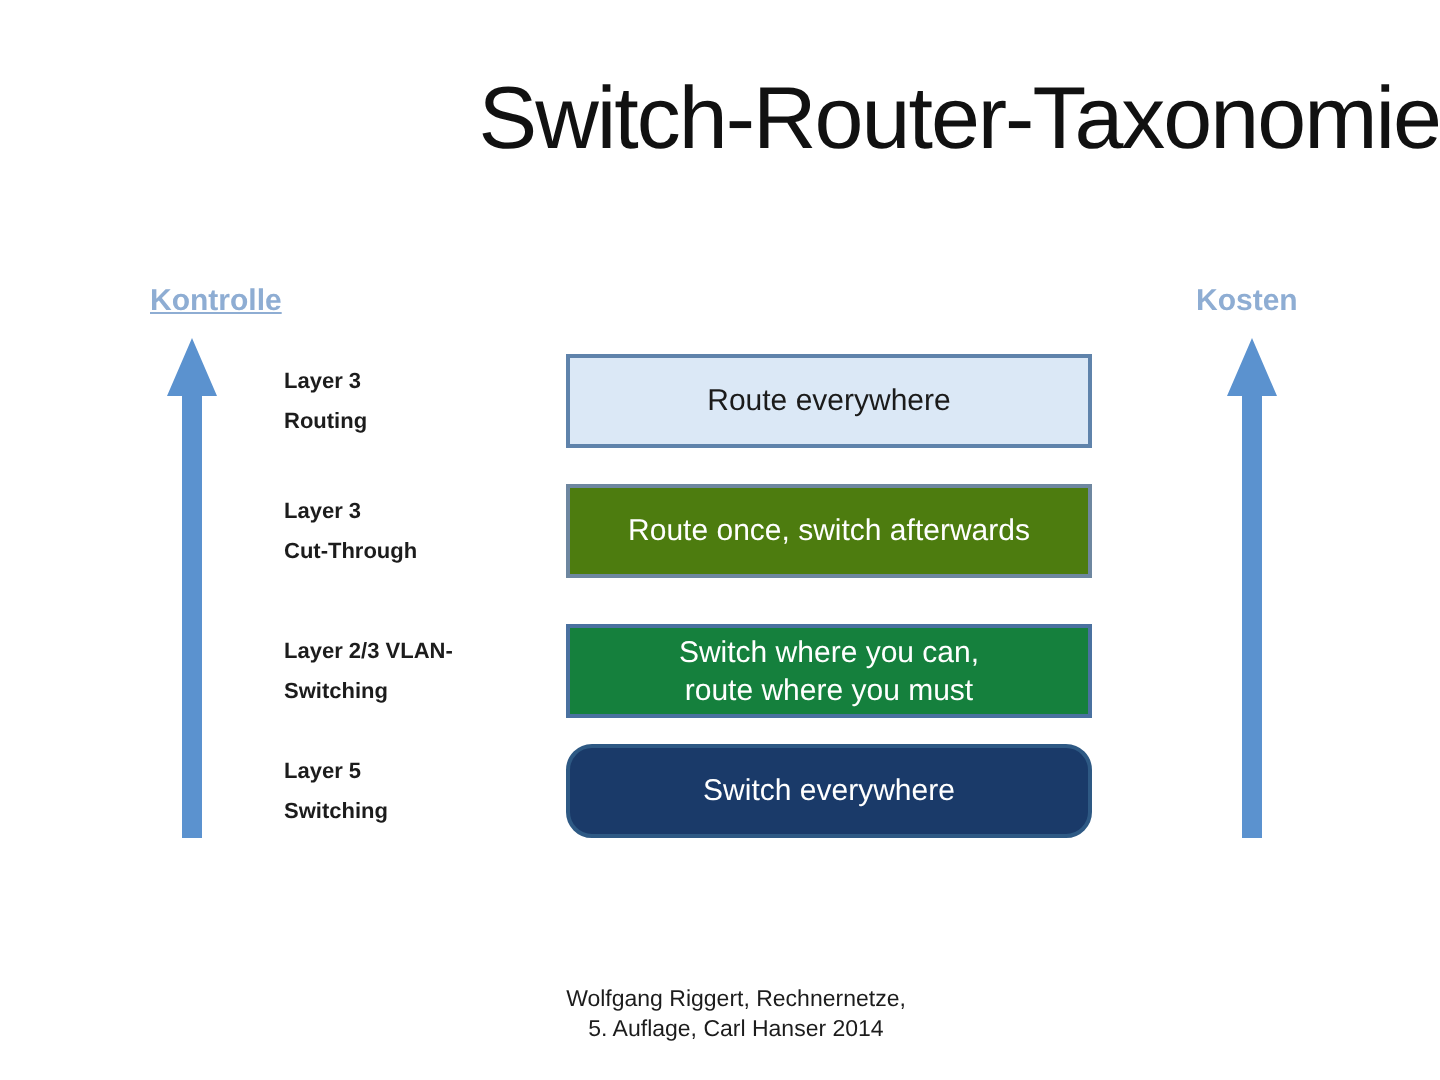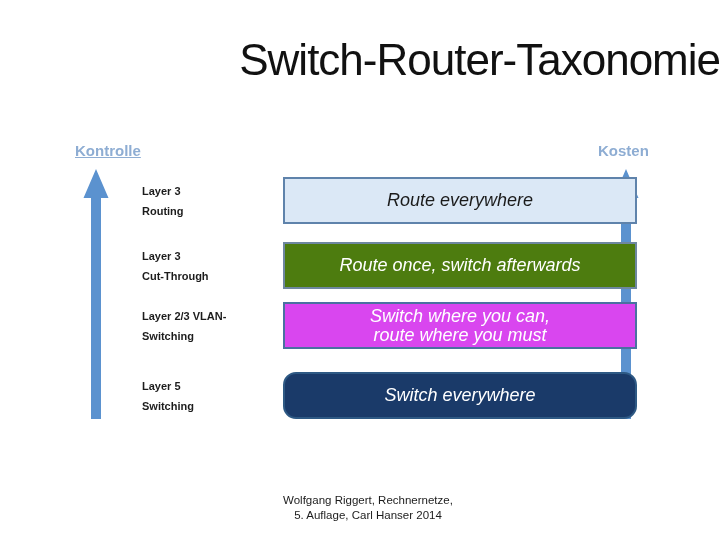"Route everywhere" .row-box { font-size: 18px -> 15px; font-style: italic -> none; width: 354px -> 263px }
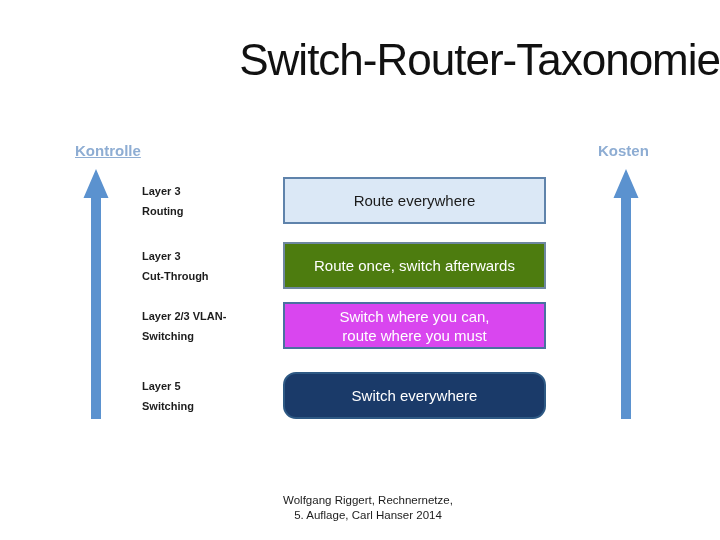"Layer 2/3 VLAN-" .row.r3 { top: 302px -> 312px }
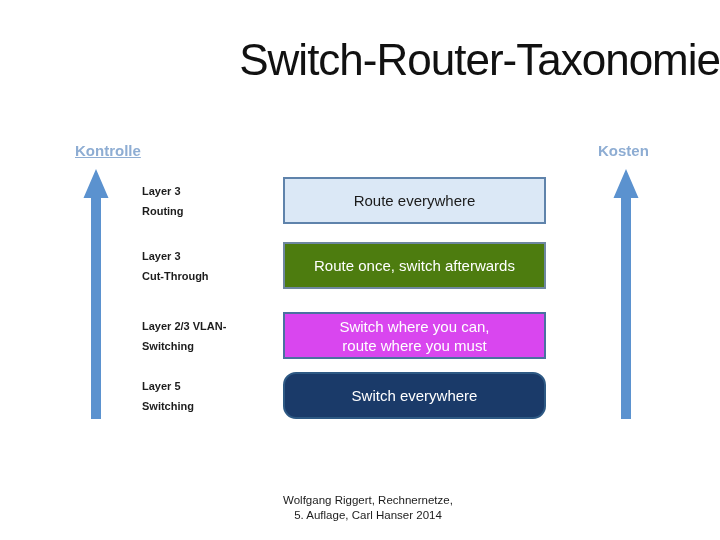"Switch where you can," div.row-box { background: #d946ef -> #15803d }
